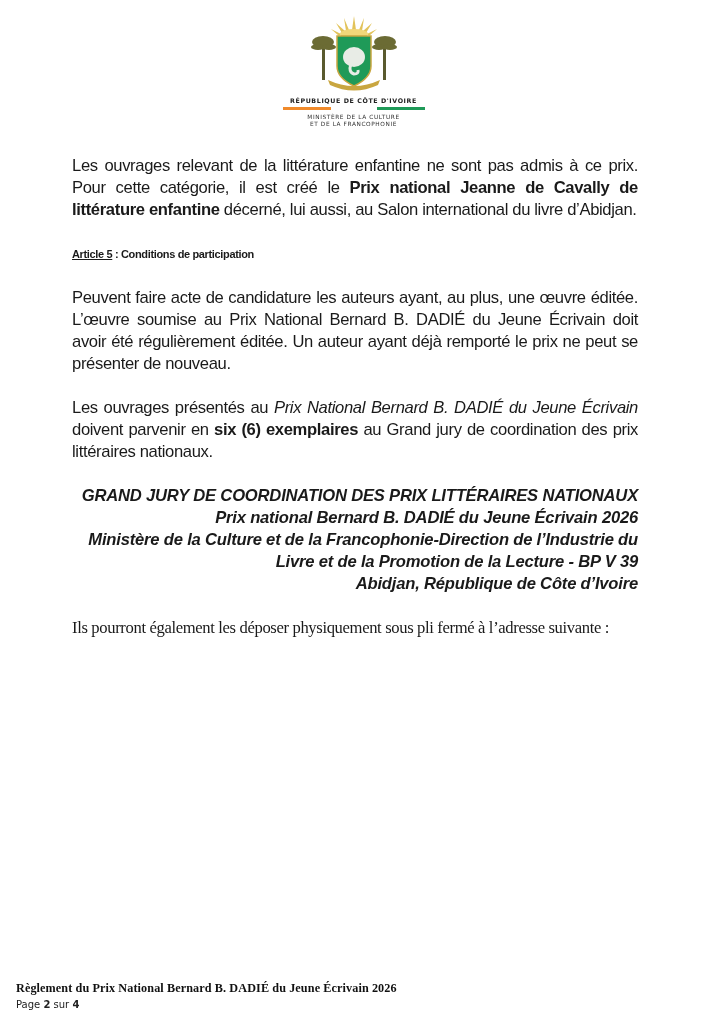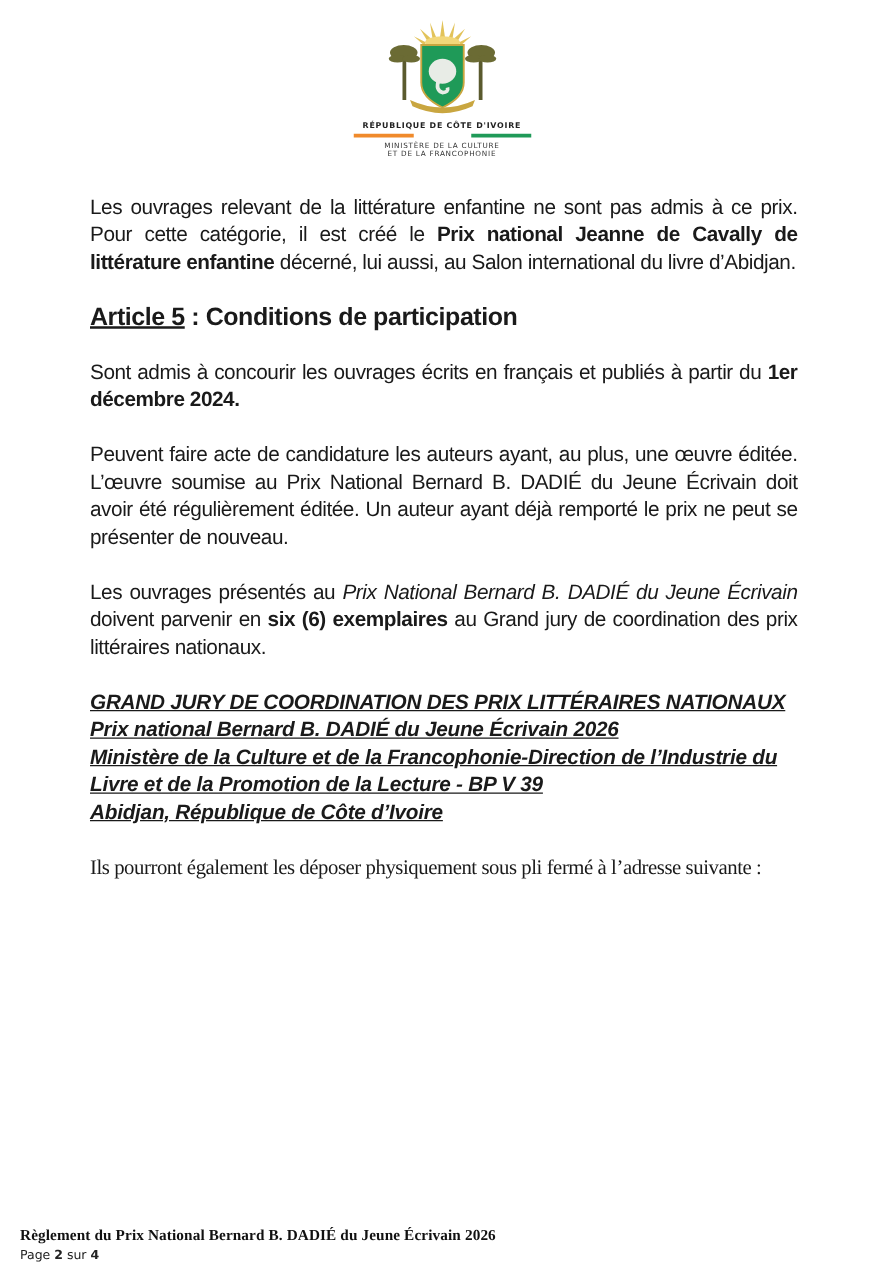"Article 5 : Conditions de" .content h3 { font-size: 20px -> 11px }
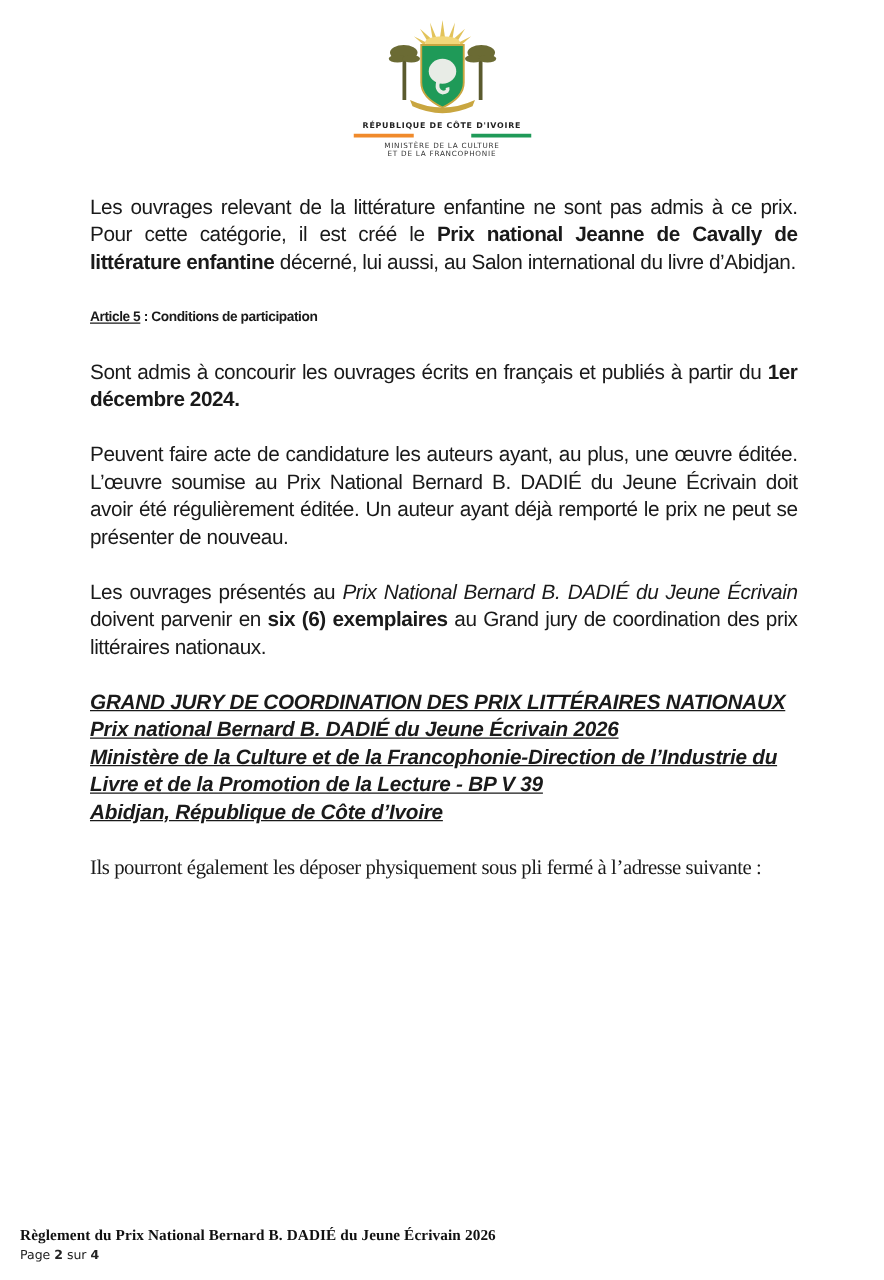"Sont admis à concourir les" p { html: <p><span>Sont admis à concourir les ouvrages écrits en français et publiés à partir du </span><b>1er décembre 2024.</b></p> -> none }
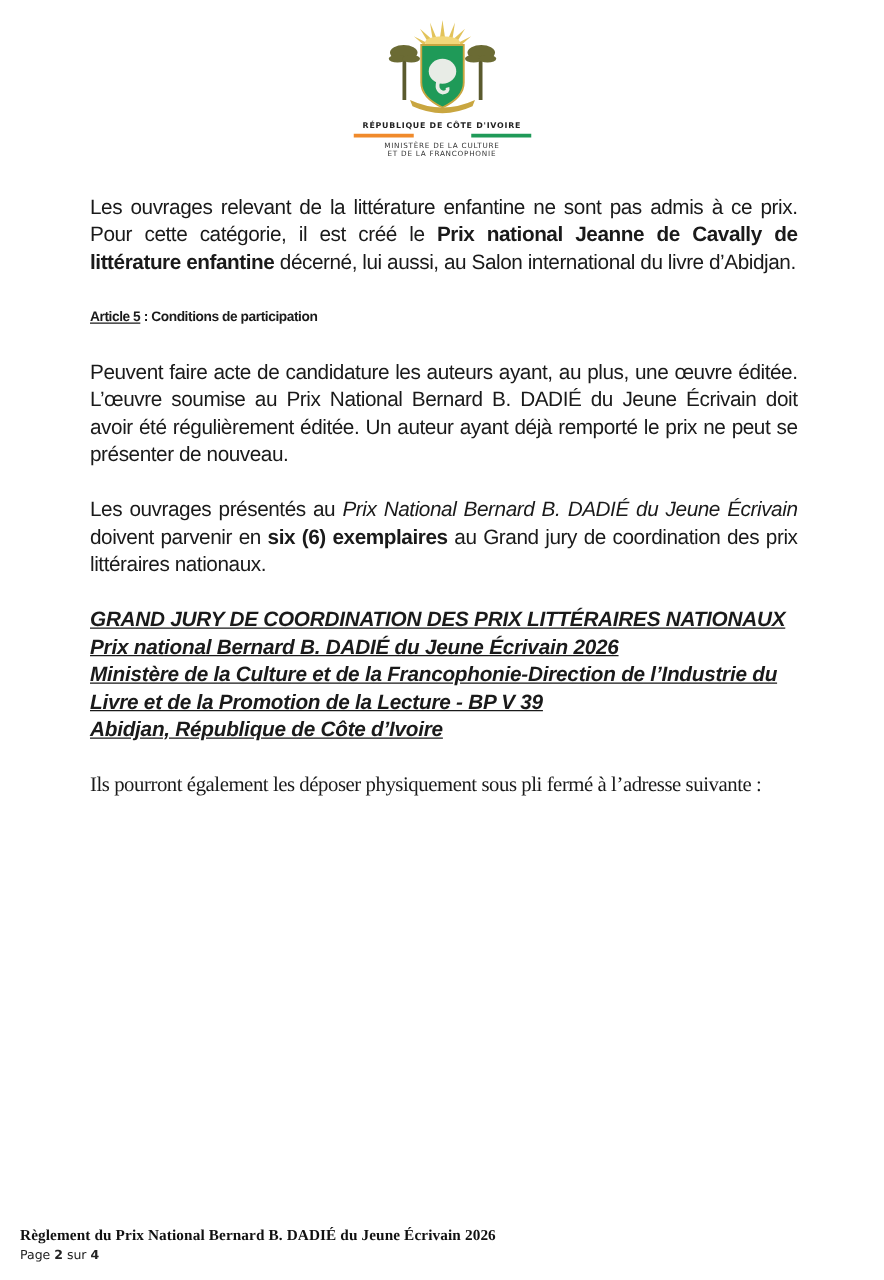"GRAND JURY DE COORDINATION DES" .address { text-align: left -> right; text-decoration: underline -> none }
